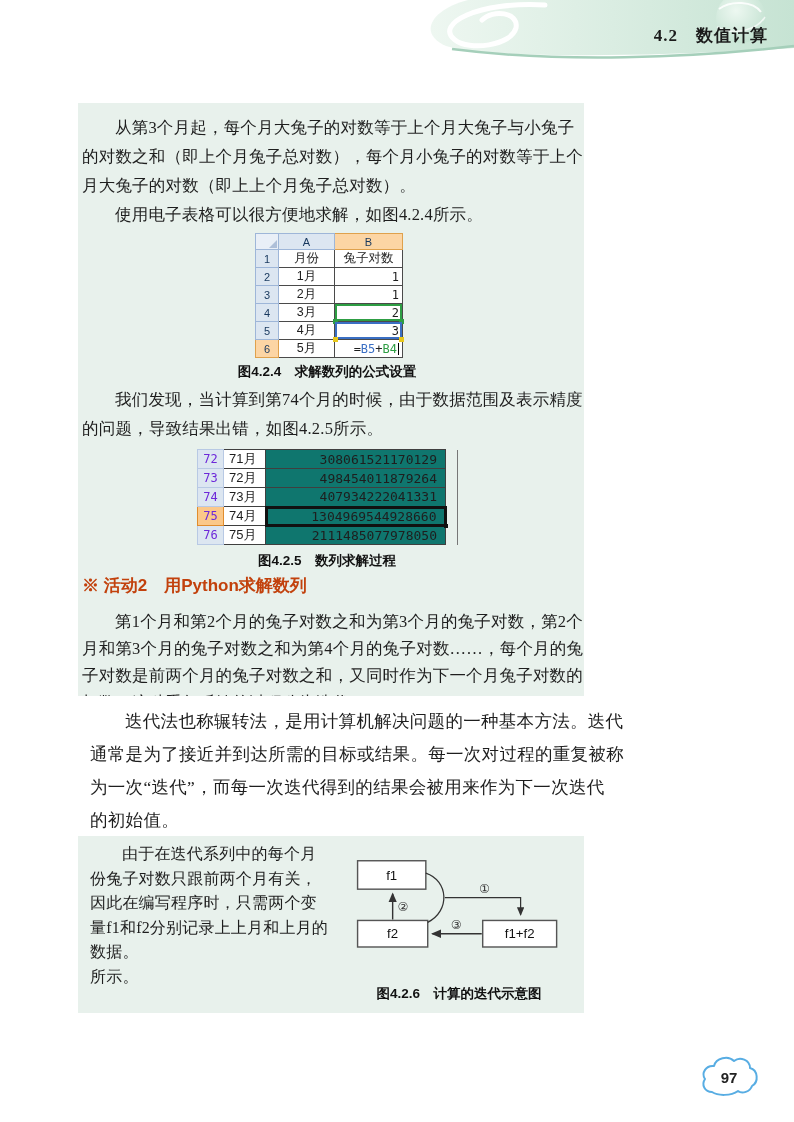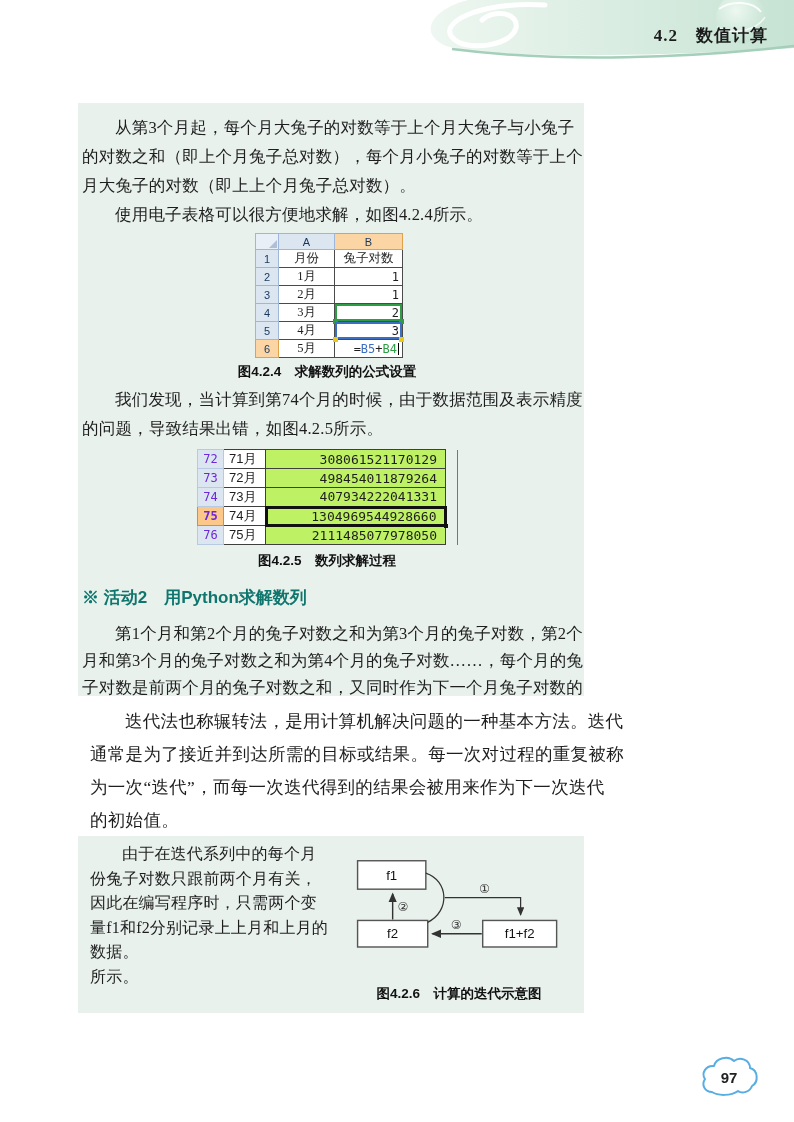"月份" .xl .data { font-family: Liberation Serif, serif -> none }
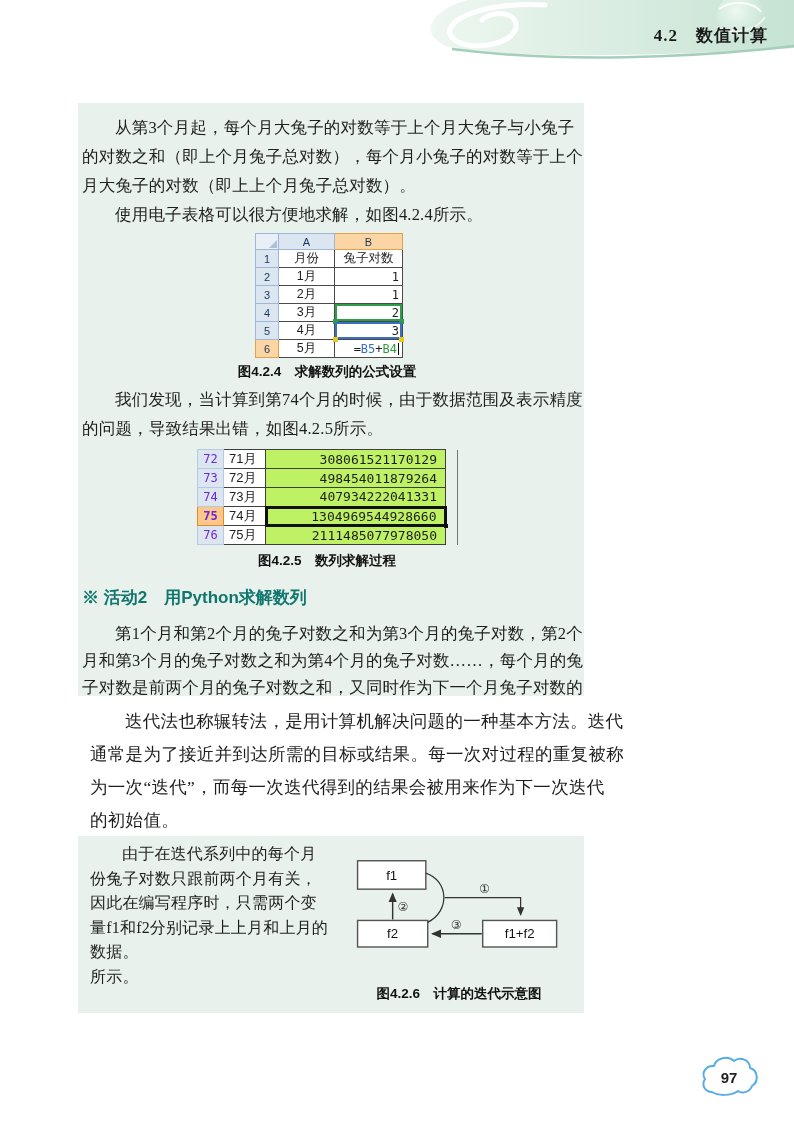"308061521170129" .xl2 .val { background: #bef264 -> #0f766e }
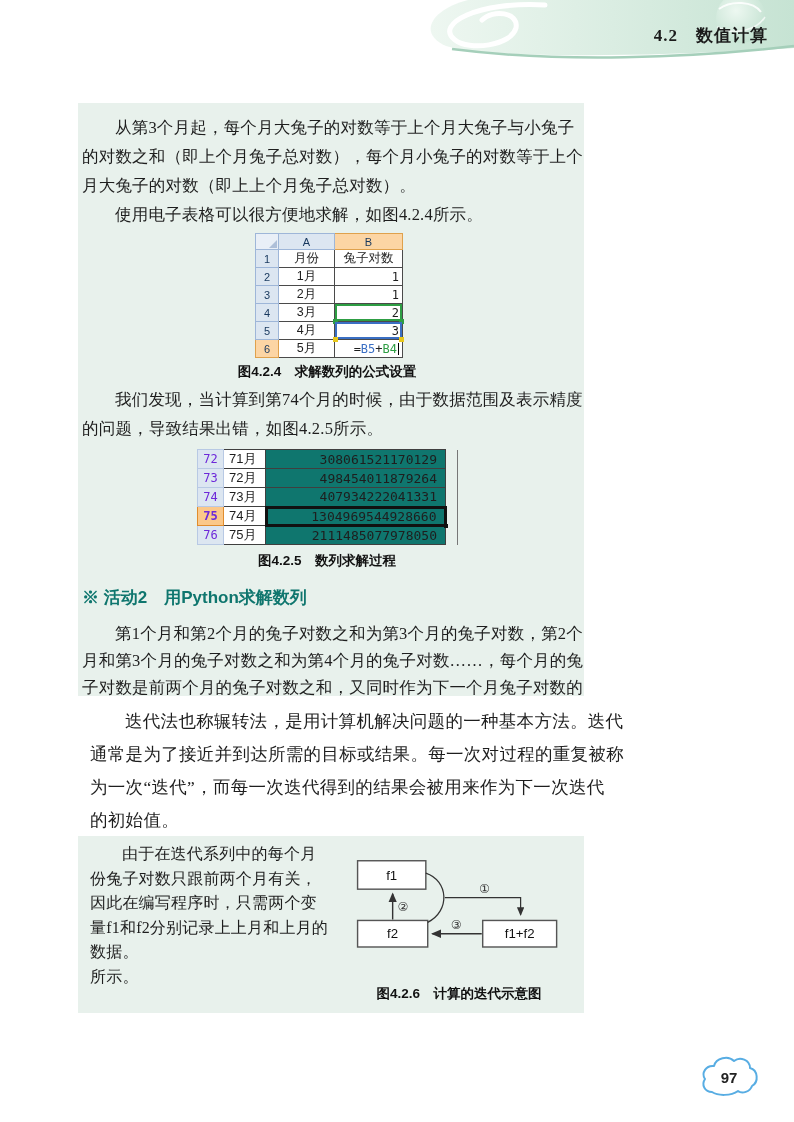"75" .xl2 .rn-sel { font-weight: bold -> none }
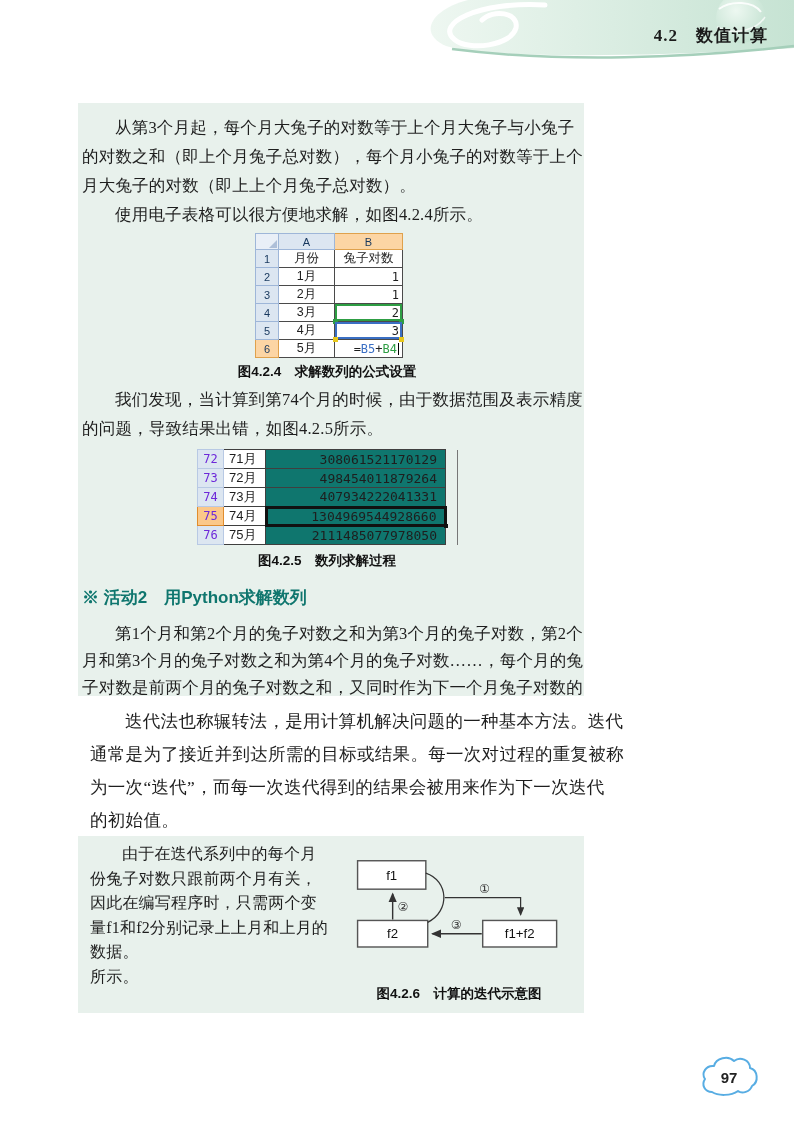"※ 活动2 用Python求解数列" .act-heading { color: #0f766e -> #c2410c; margin-top: 16px -> 4px }
